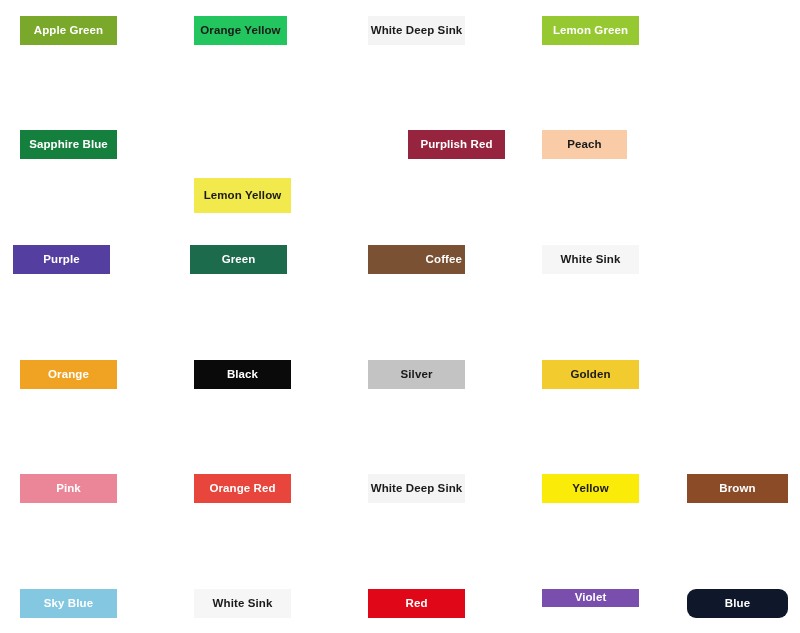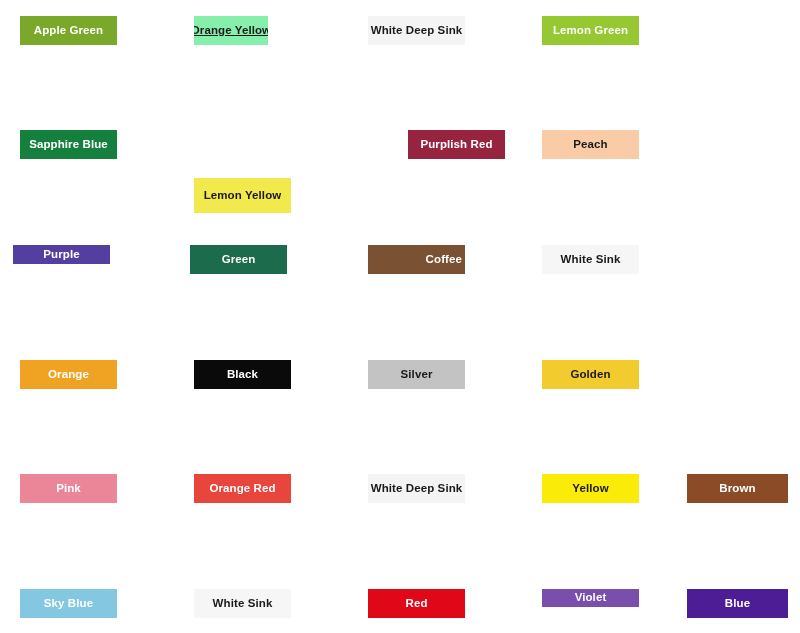"Orange Yellow" div.swatch { background: #86efac -> #22c55e; text-decoration: underline -> none; width: 74px -> 93px }
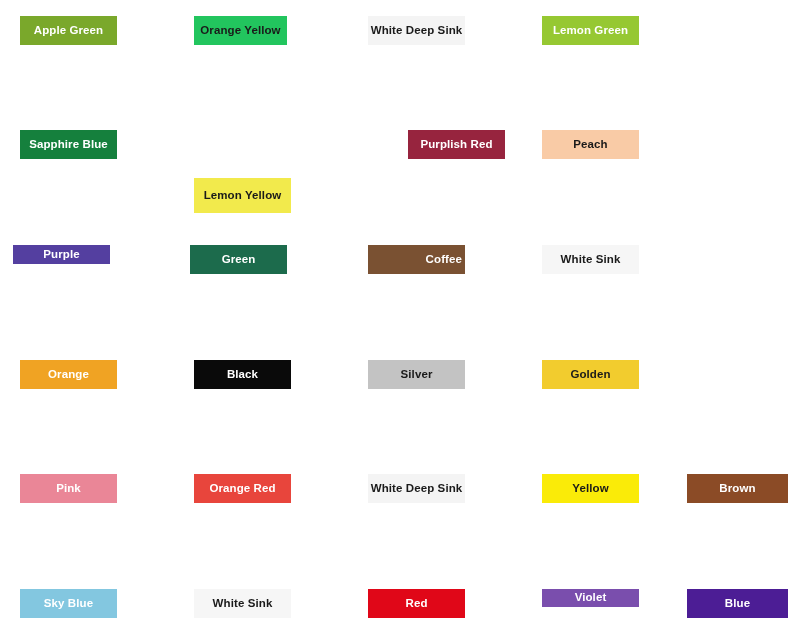"Peach" div.swatch { width: 97px -> 85px }
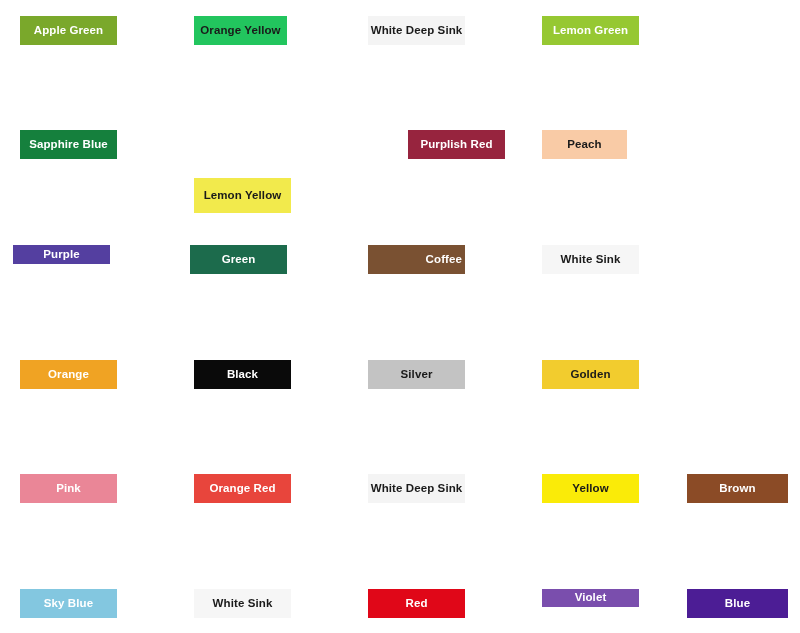"Purple" div.swatch { height: 19px -> 29px }
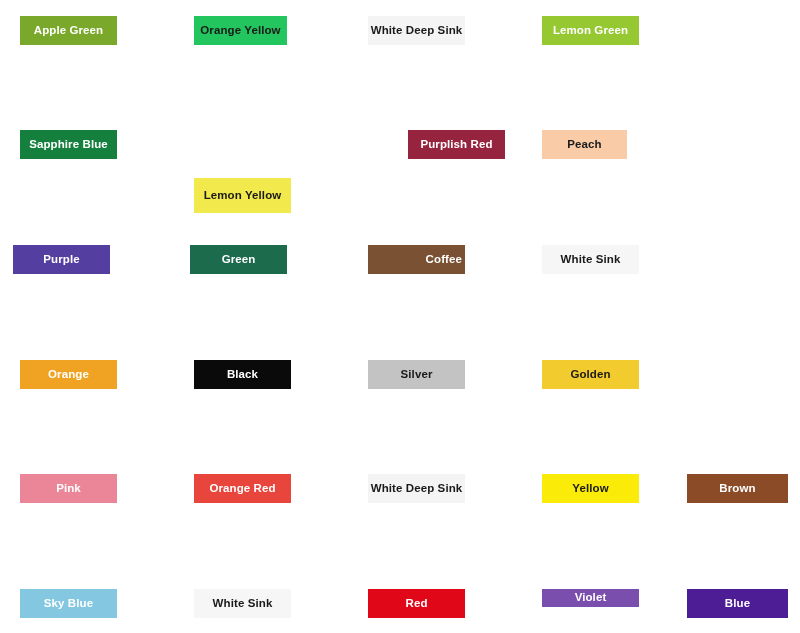"Blue" div.swatch { background: #4c1d95 -> #0f172a; border-radius: none -> 9px }
